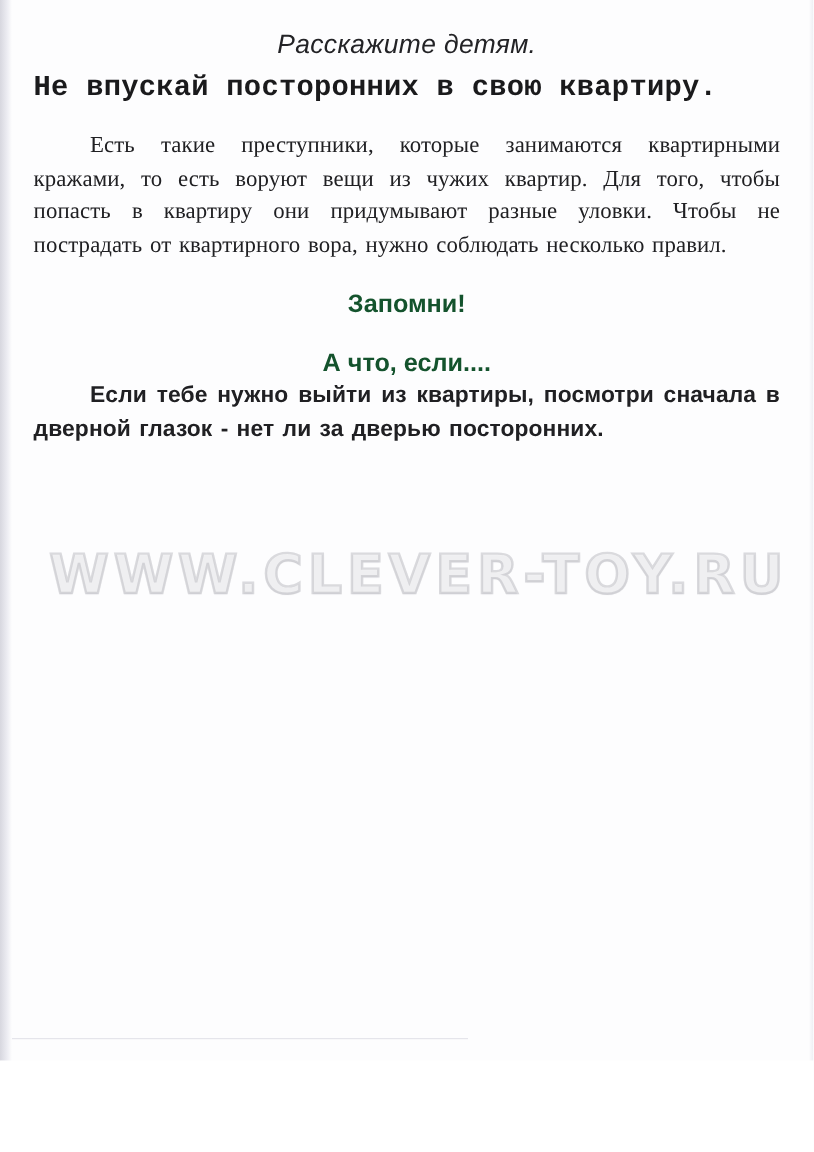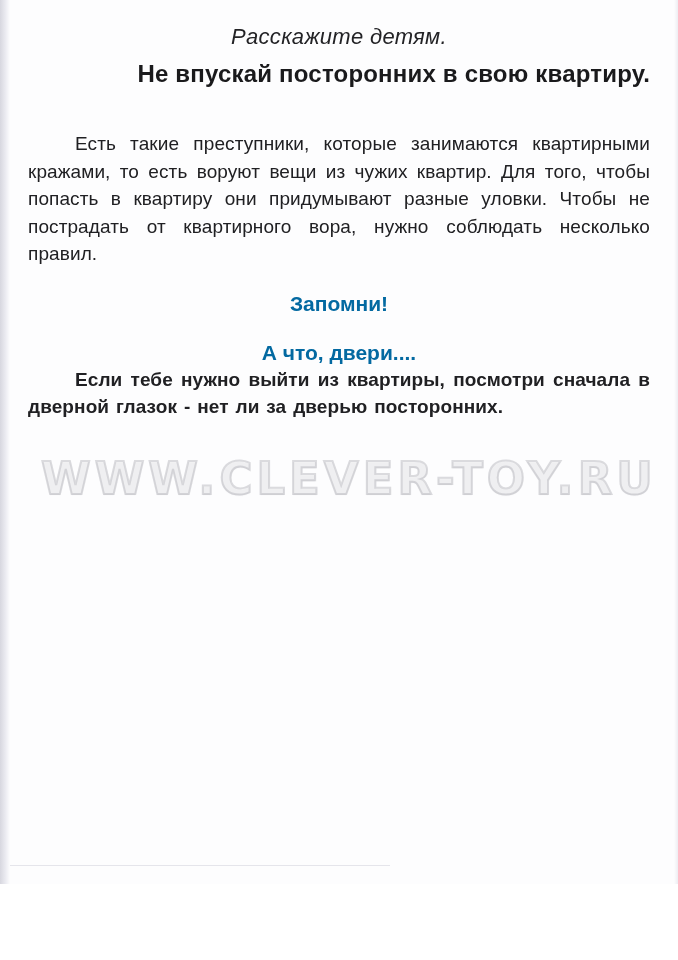"Не впускай посторонних в свою" .title { font-family: none -> Liberation Mono, monospace; text-align: right -> left }
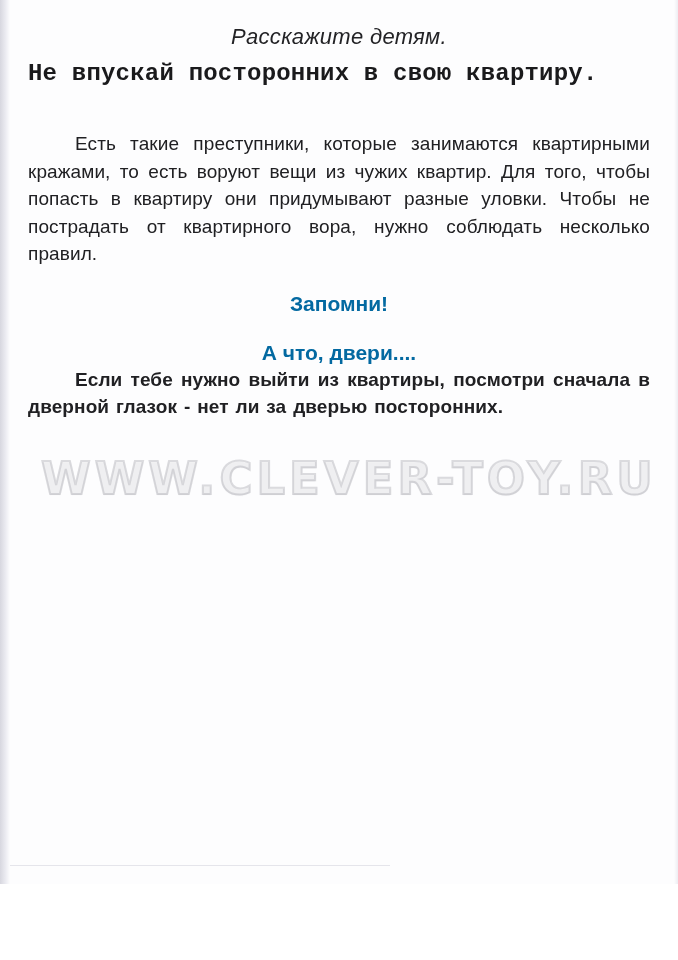"Есть такие преступники, которые" .intro { font-family: none -> Liberation Serif, serif; margin-top: 41px -> 19px }
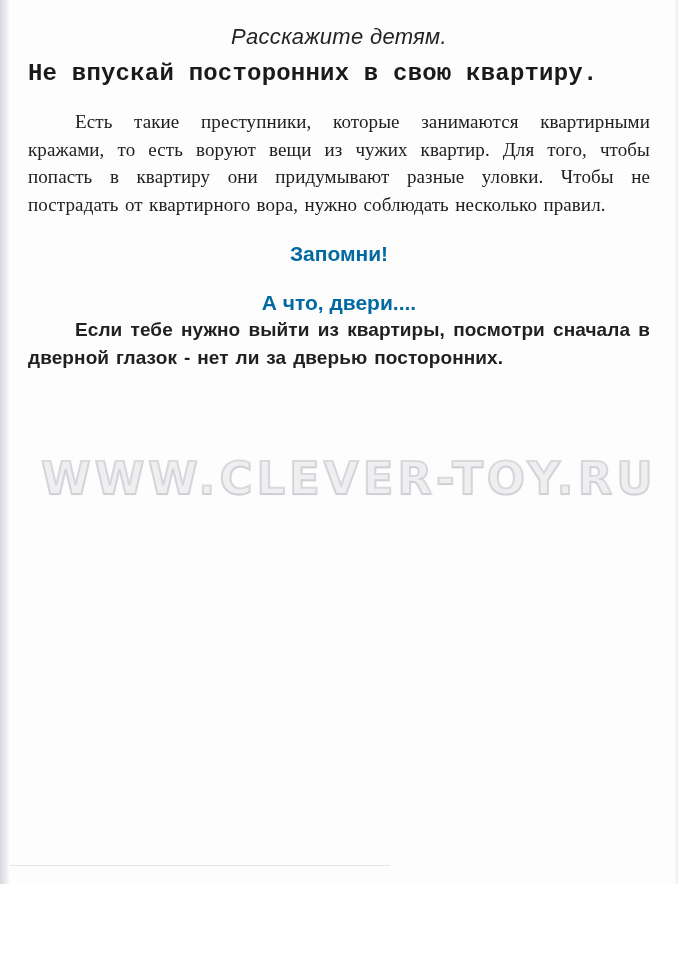"Запомни!" .heading { color: #0369a1 -> #14532d }
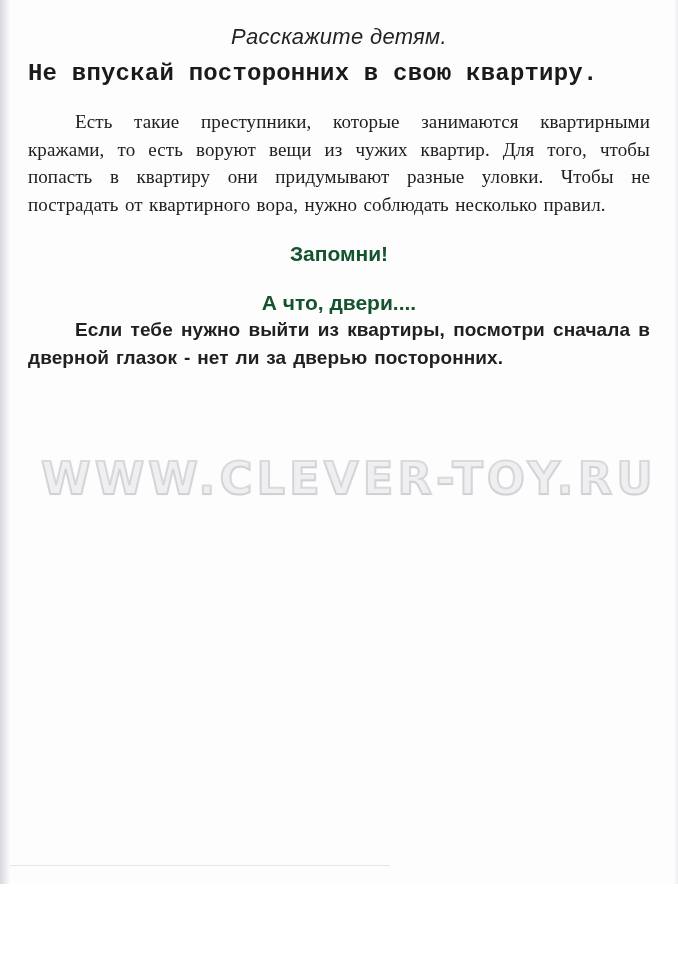"А что, двери...." h2.heading { text: двери -> если }
